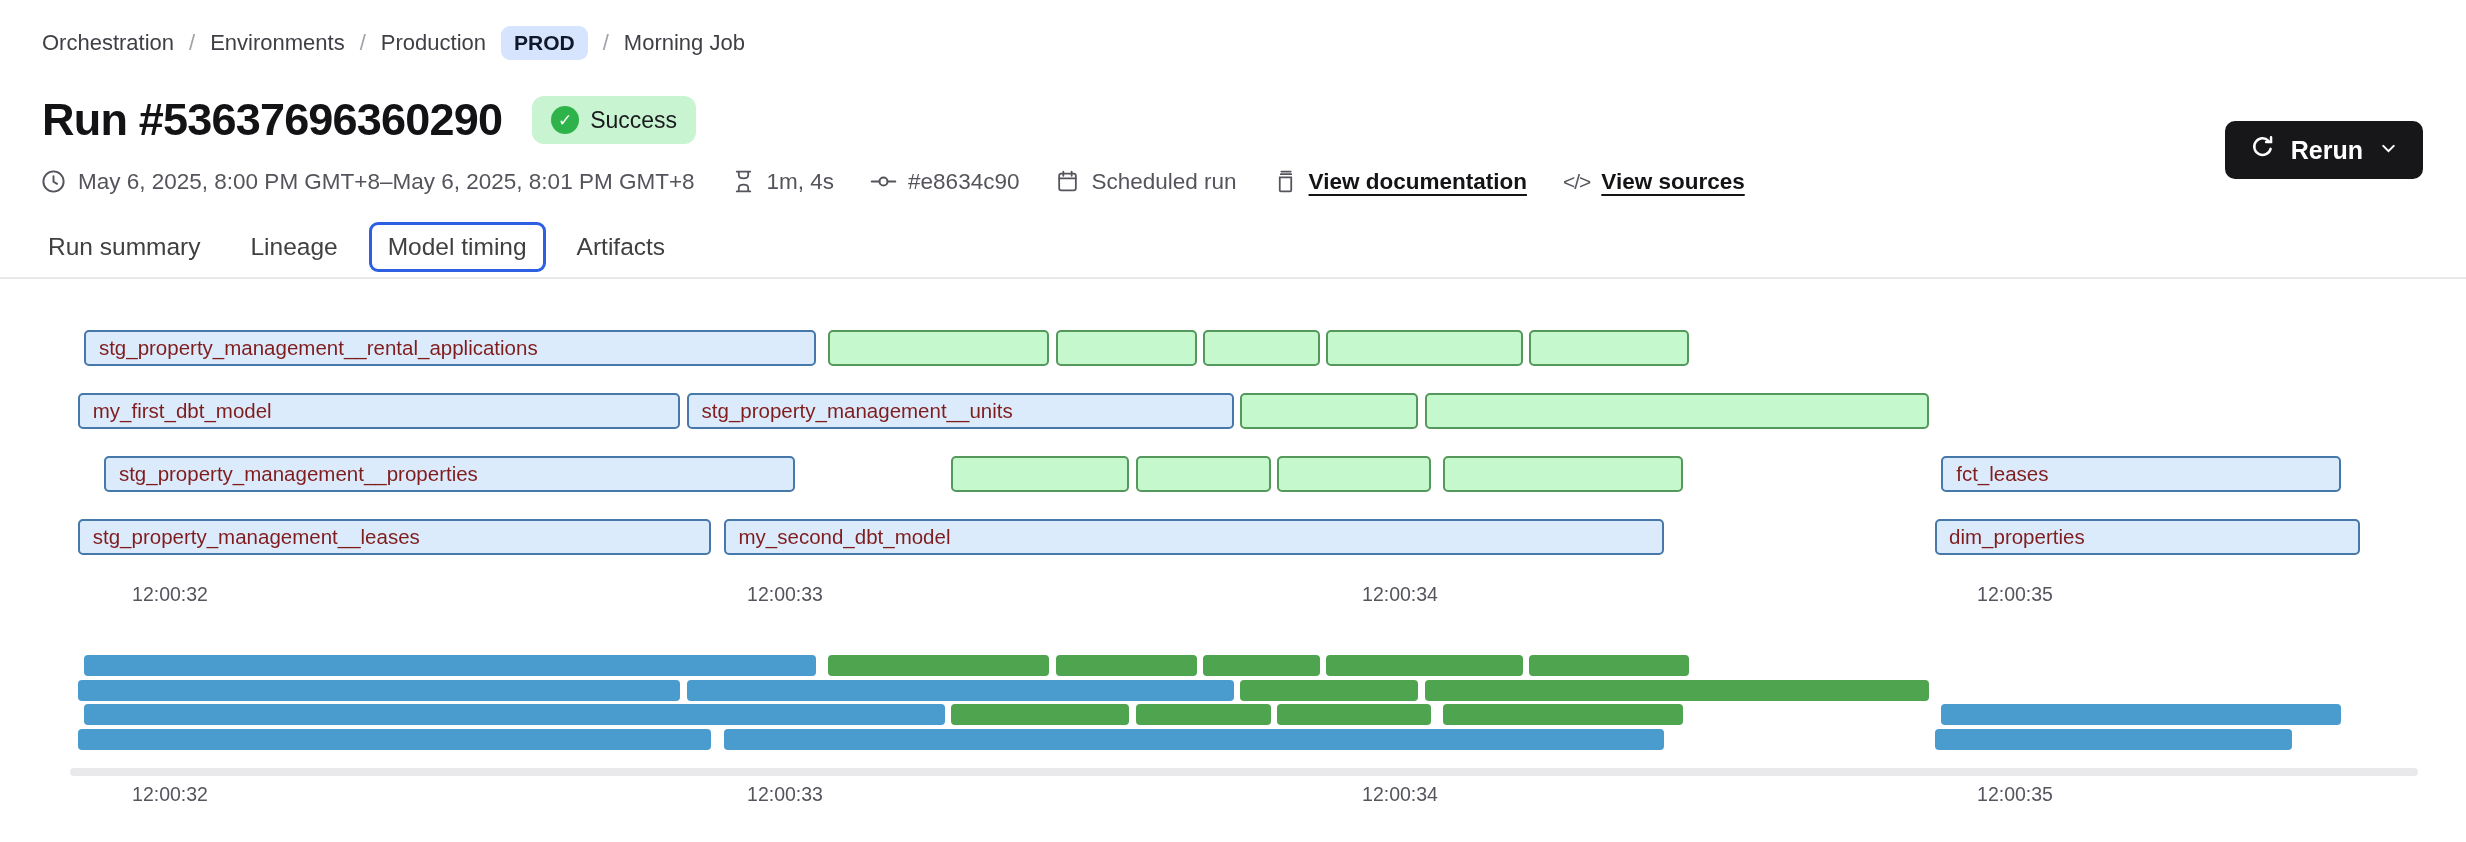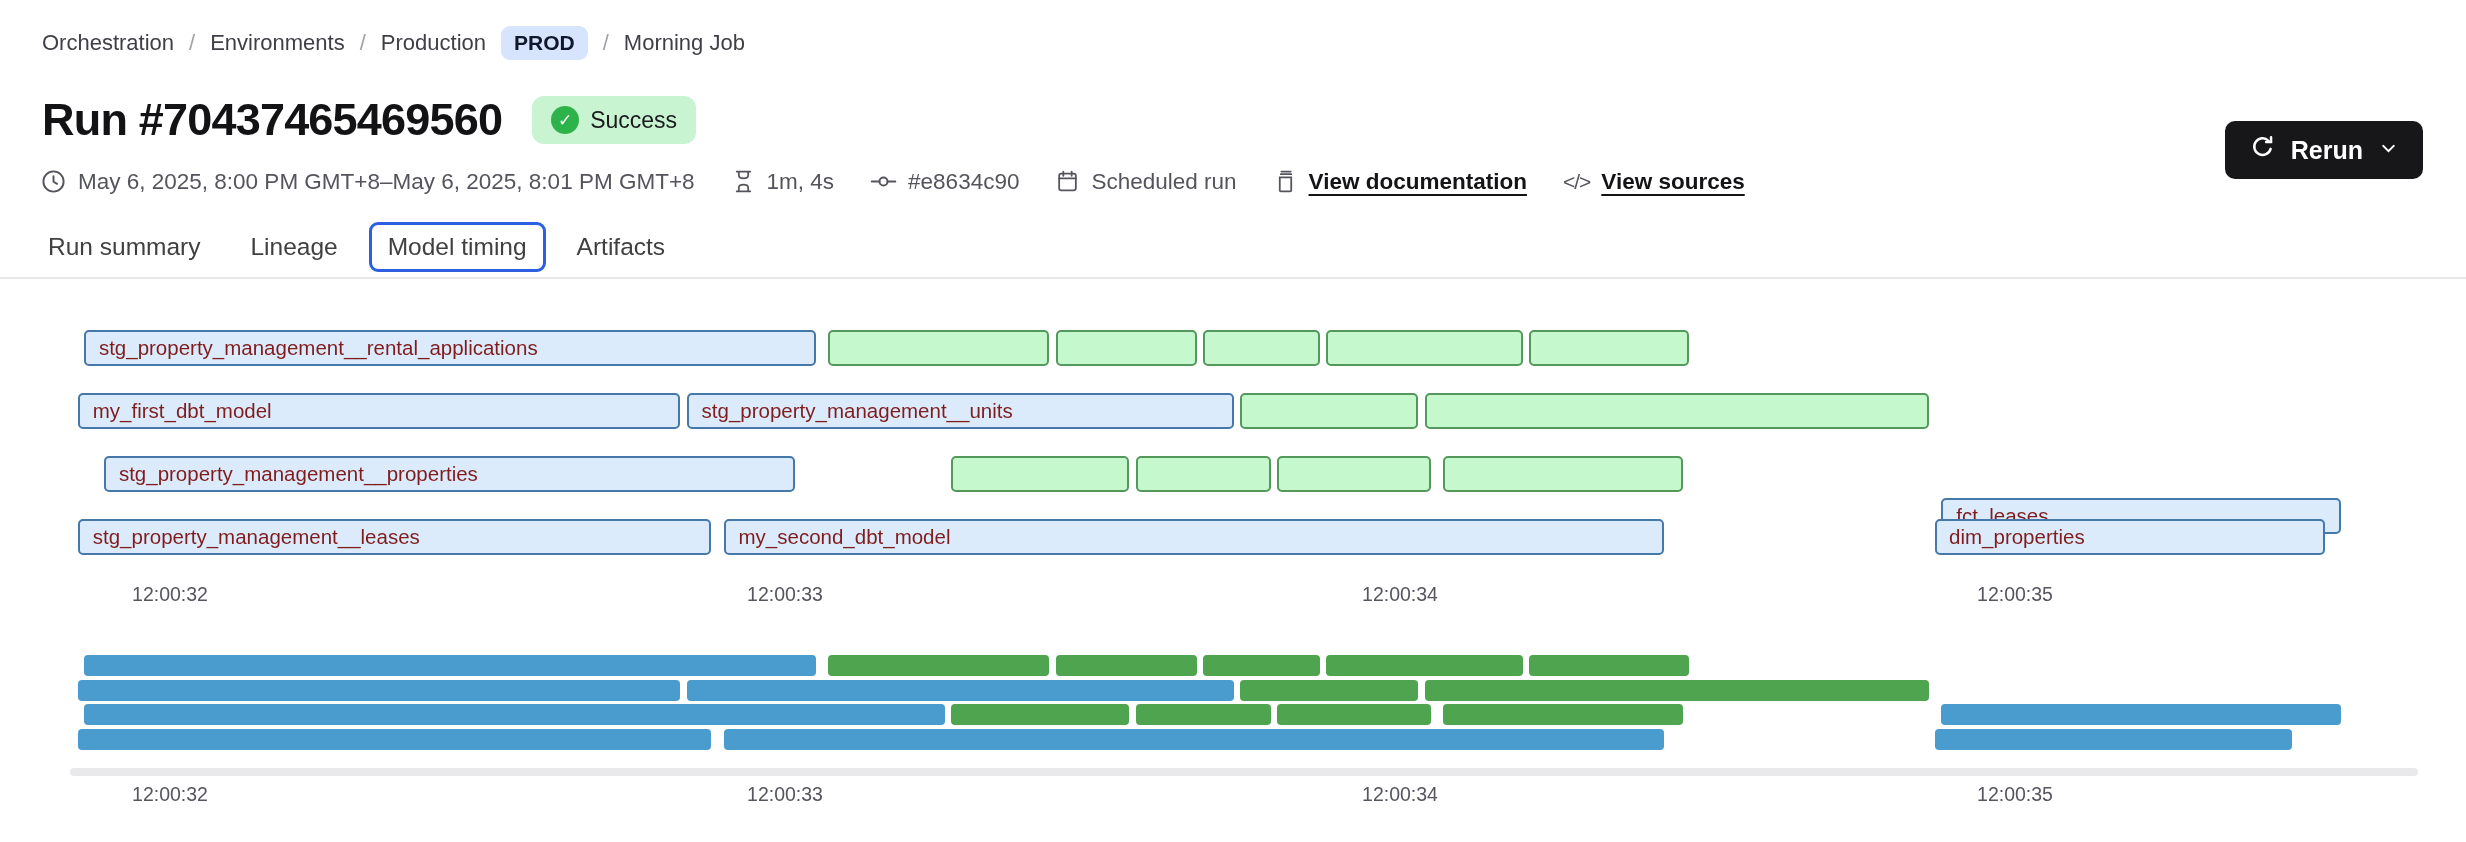"Run #70437465469560" span.run-title { text: 70437465469560 -> 53637696360290 }
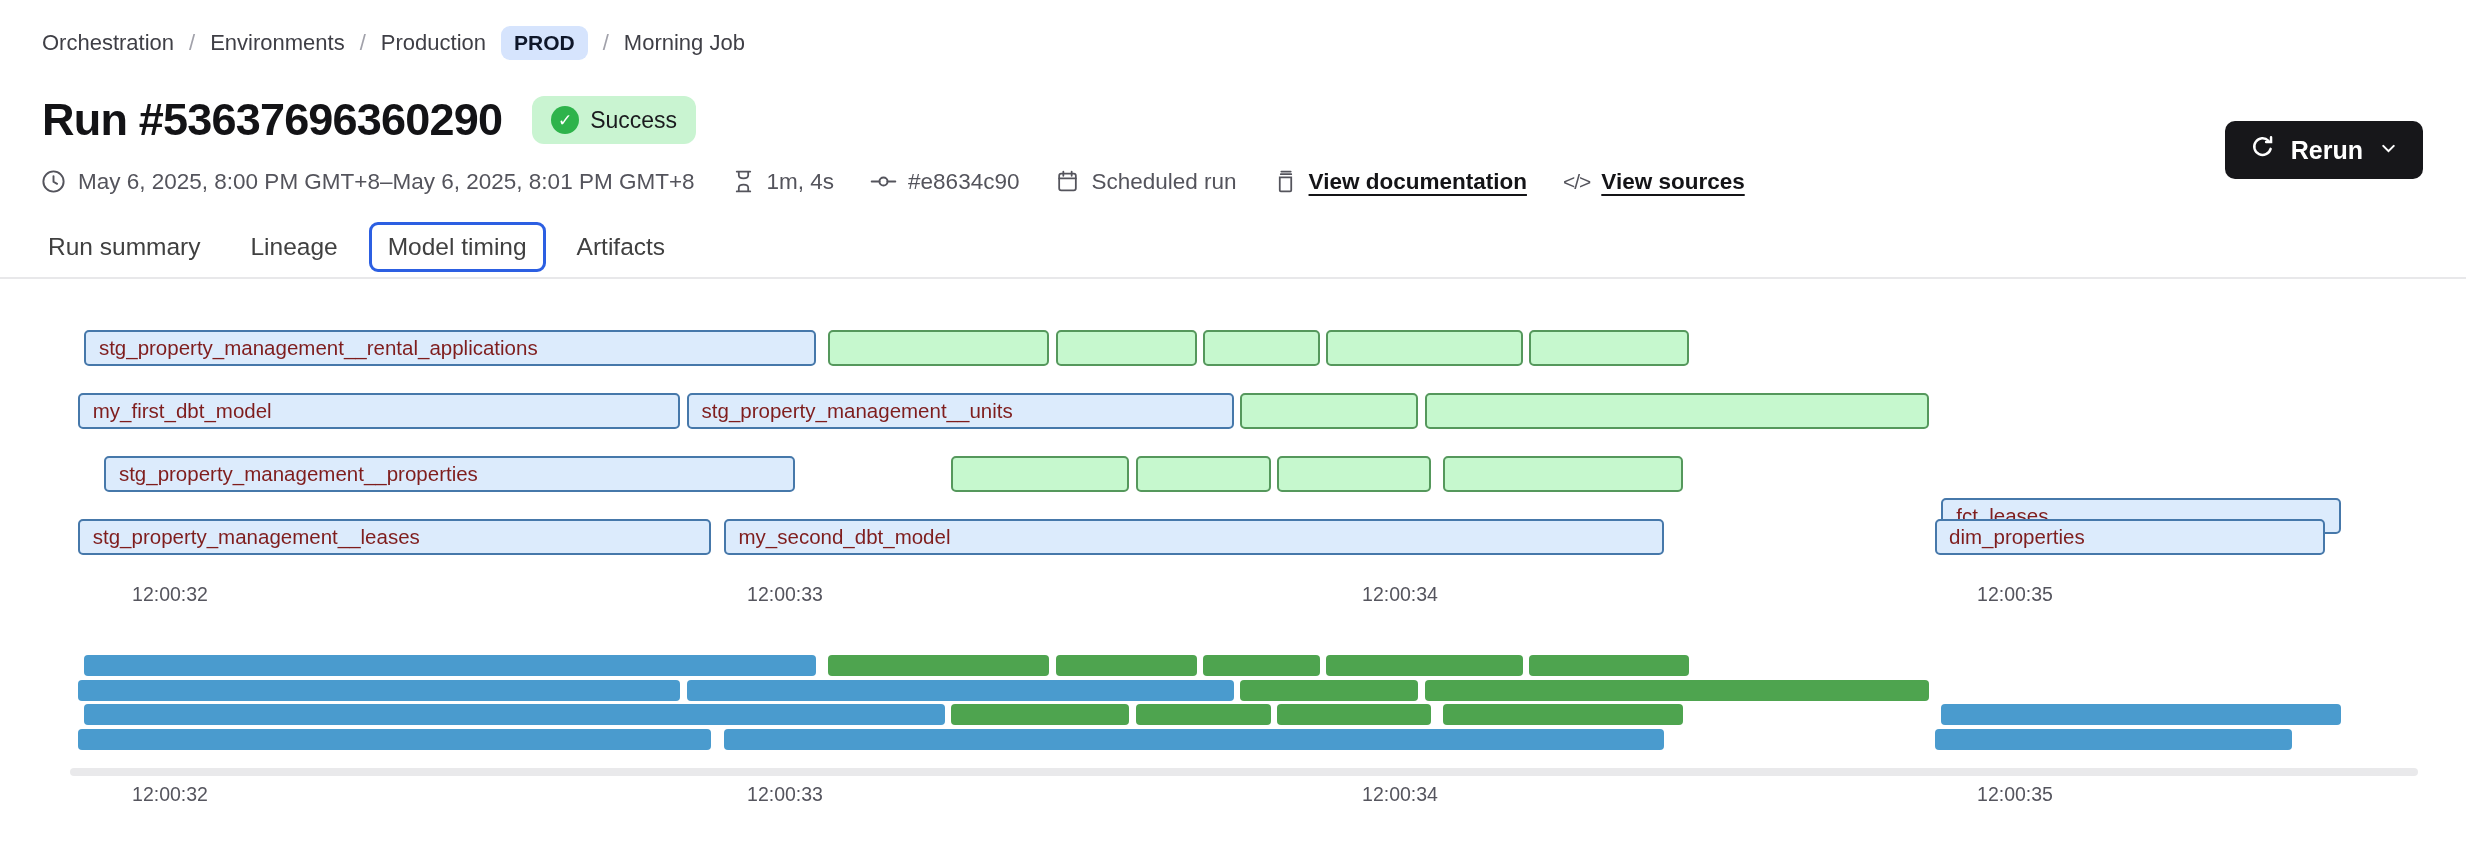"fct_leases" div.bar { margin-top: 42px -> none }
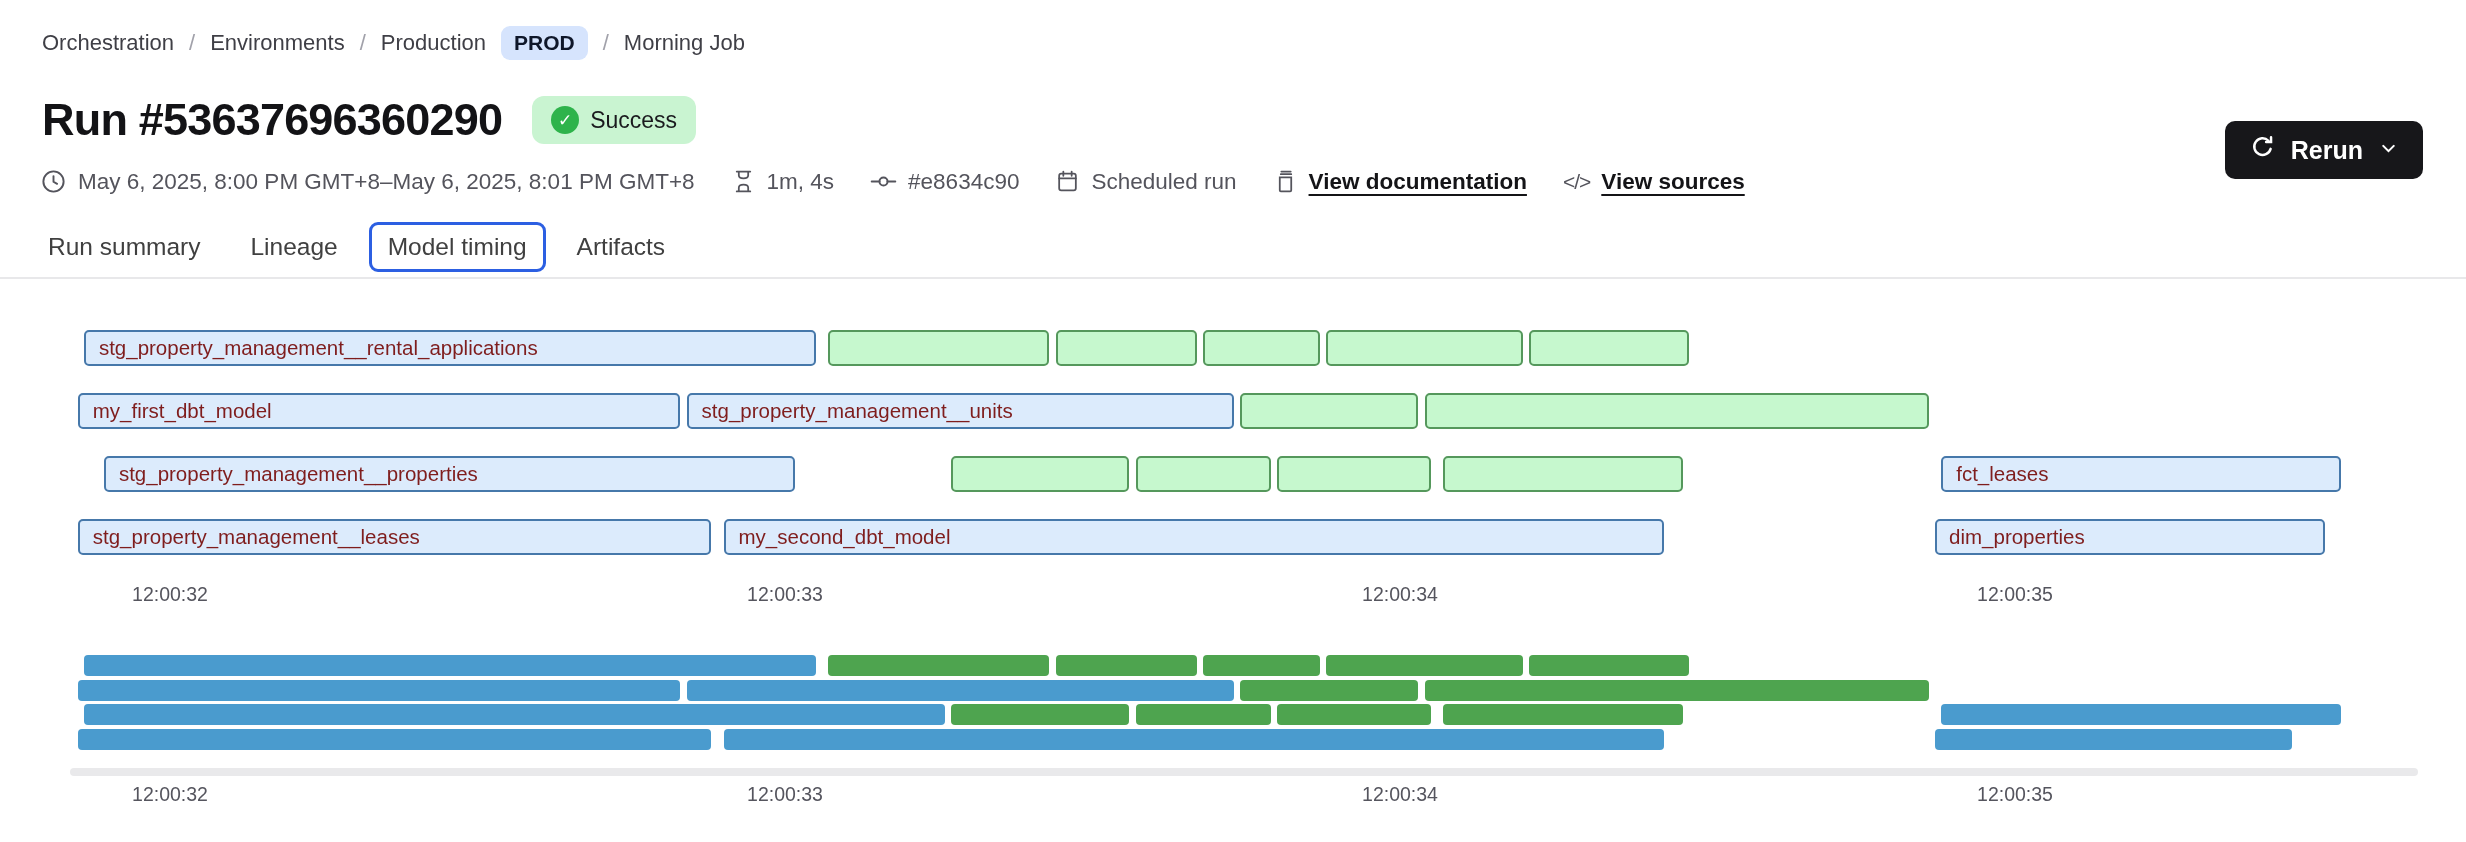"dim_properties" div.bar { width: 390px -> 425px }
